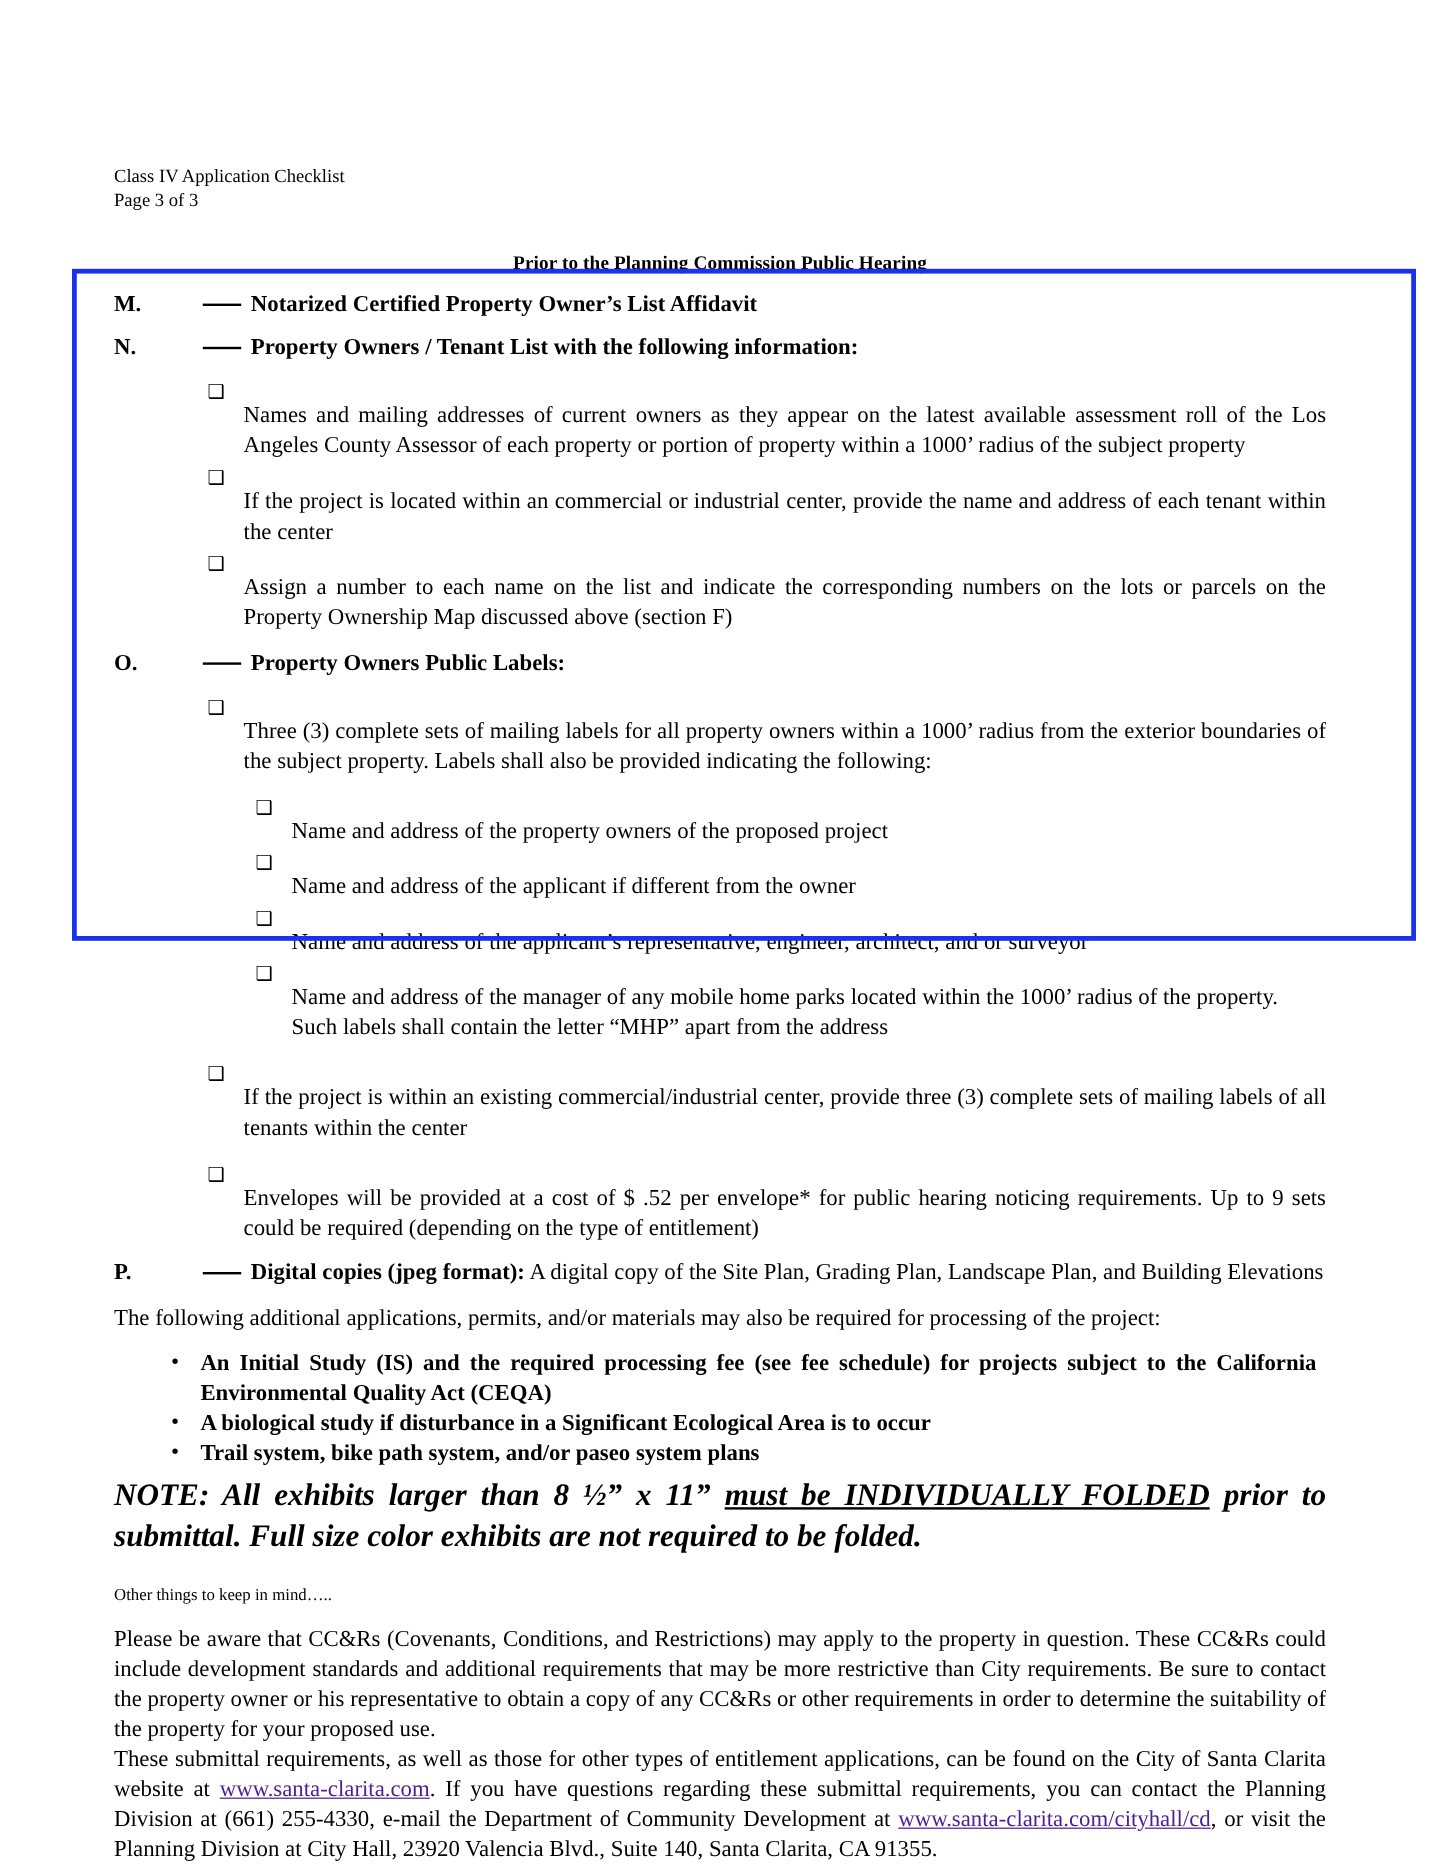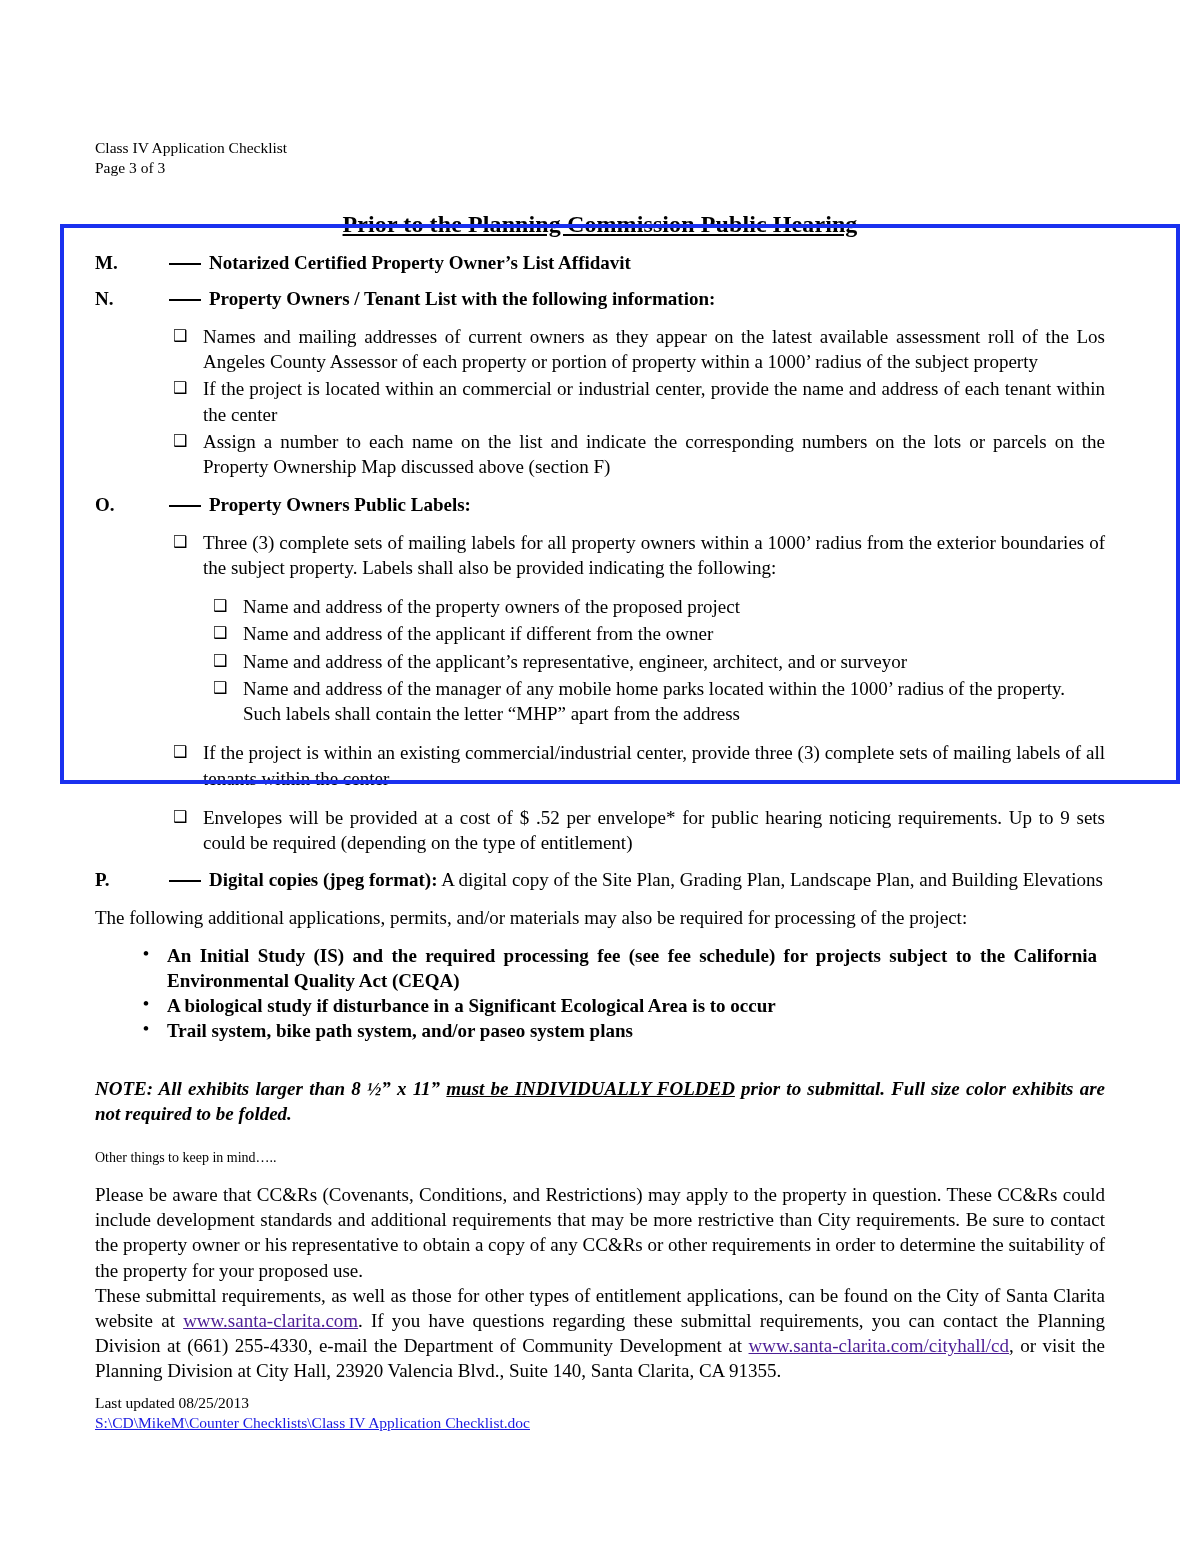"Prior to the Planning Commission" .section-title { font-size: 24px -> 16px }
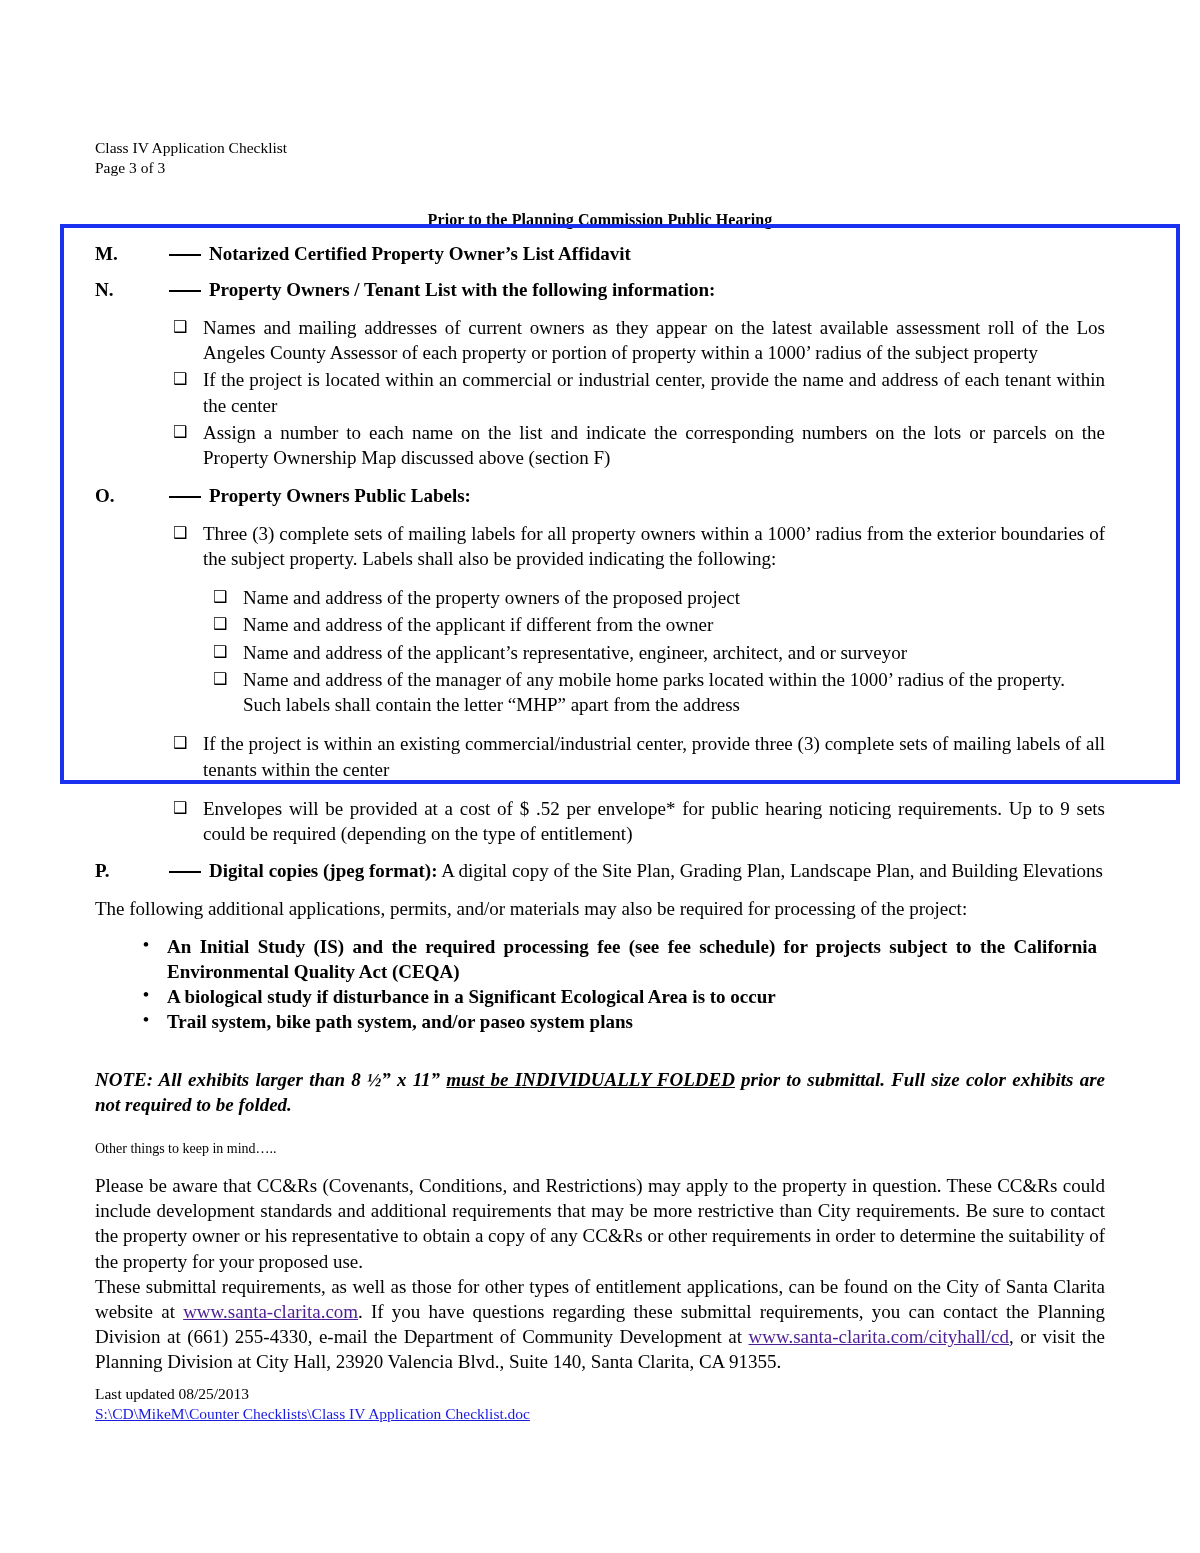"Names and mailing addresses of" .cbrow .cbtext { margin-top: none -> 19px }
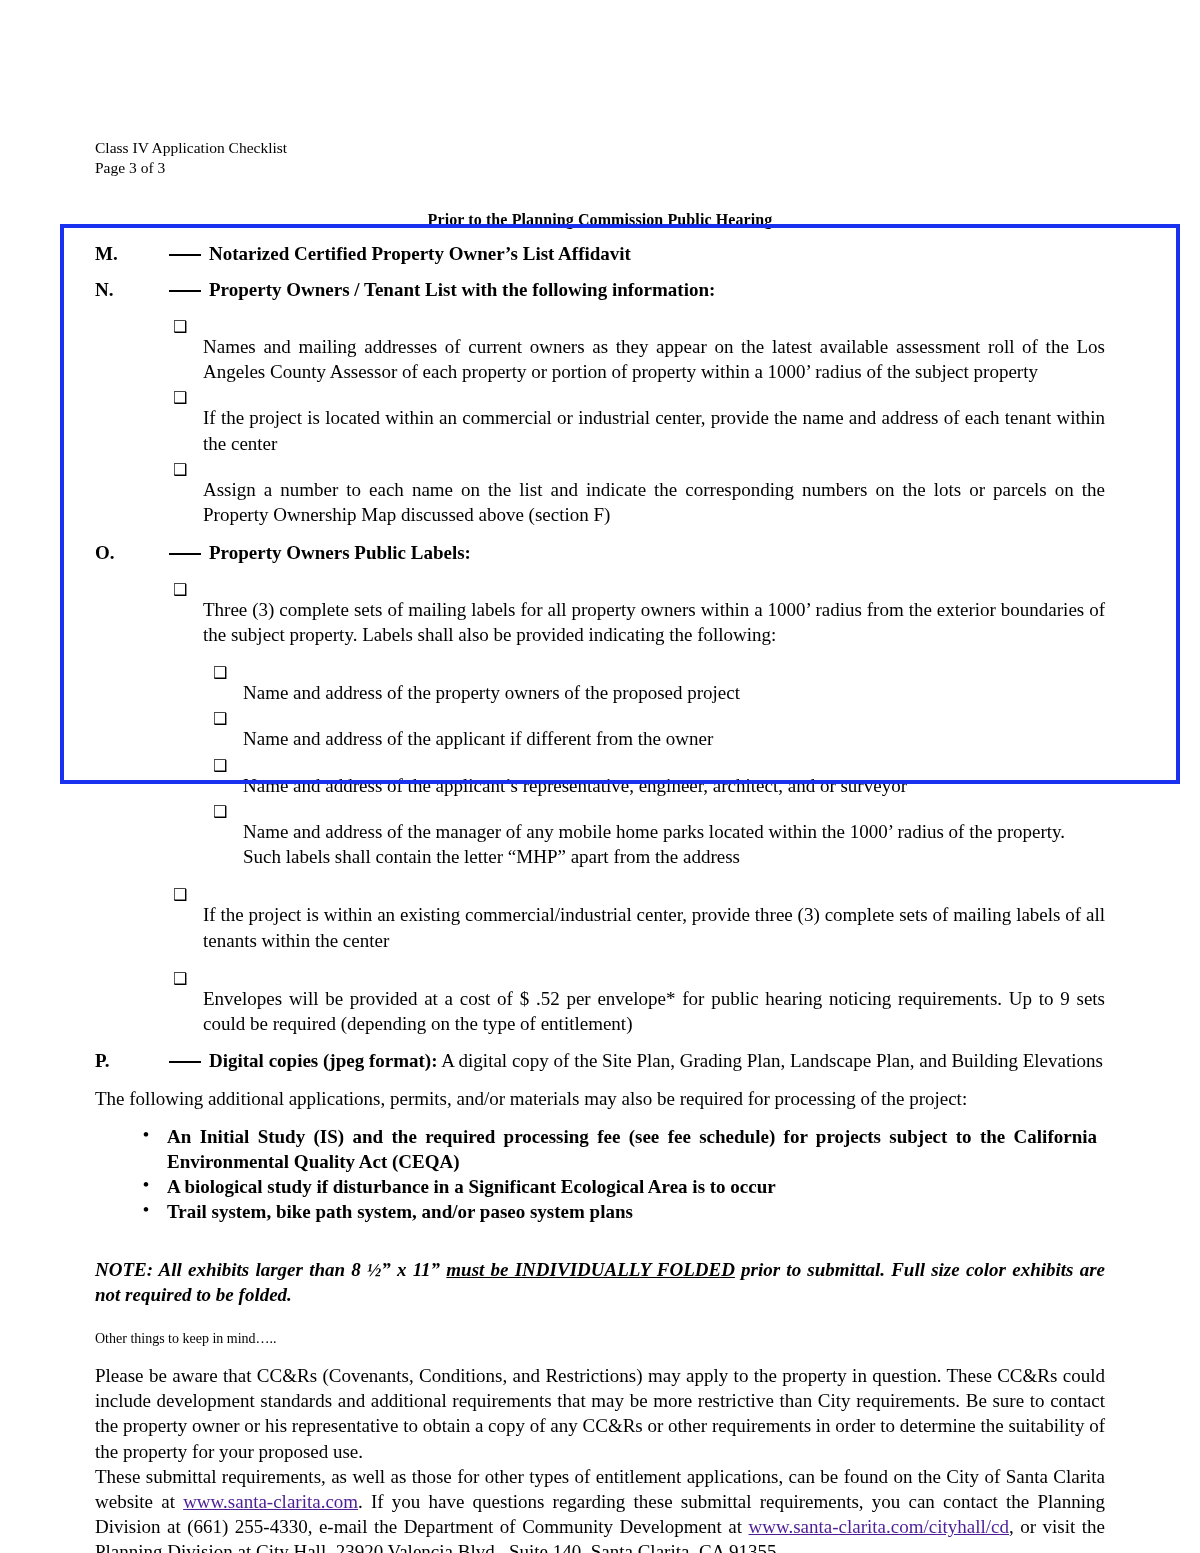"NOTE: All exhibits larger than" .note-para { font-size: 19px -> 26px; margin-top: 32px -> 4px }
